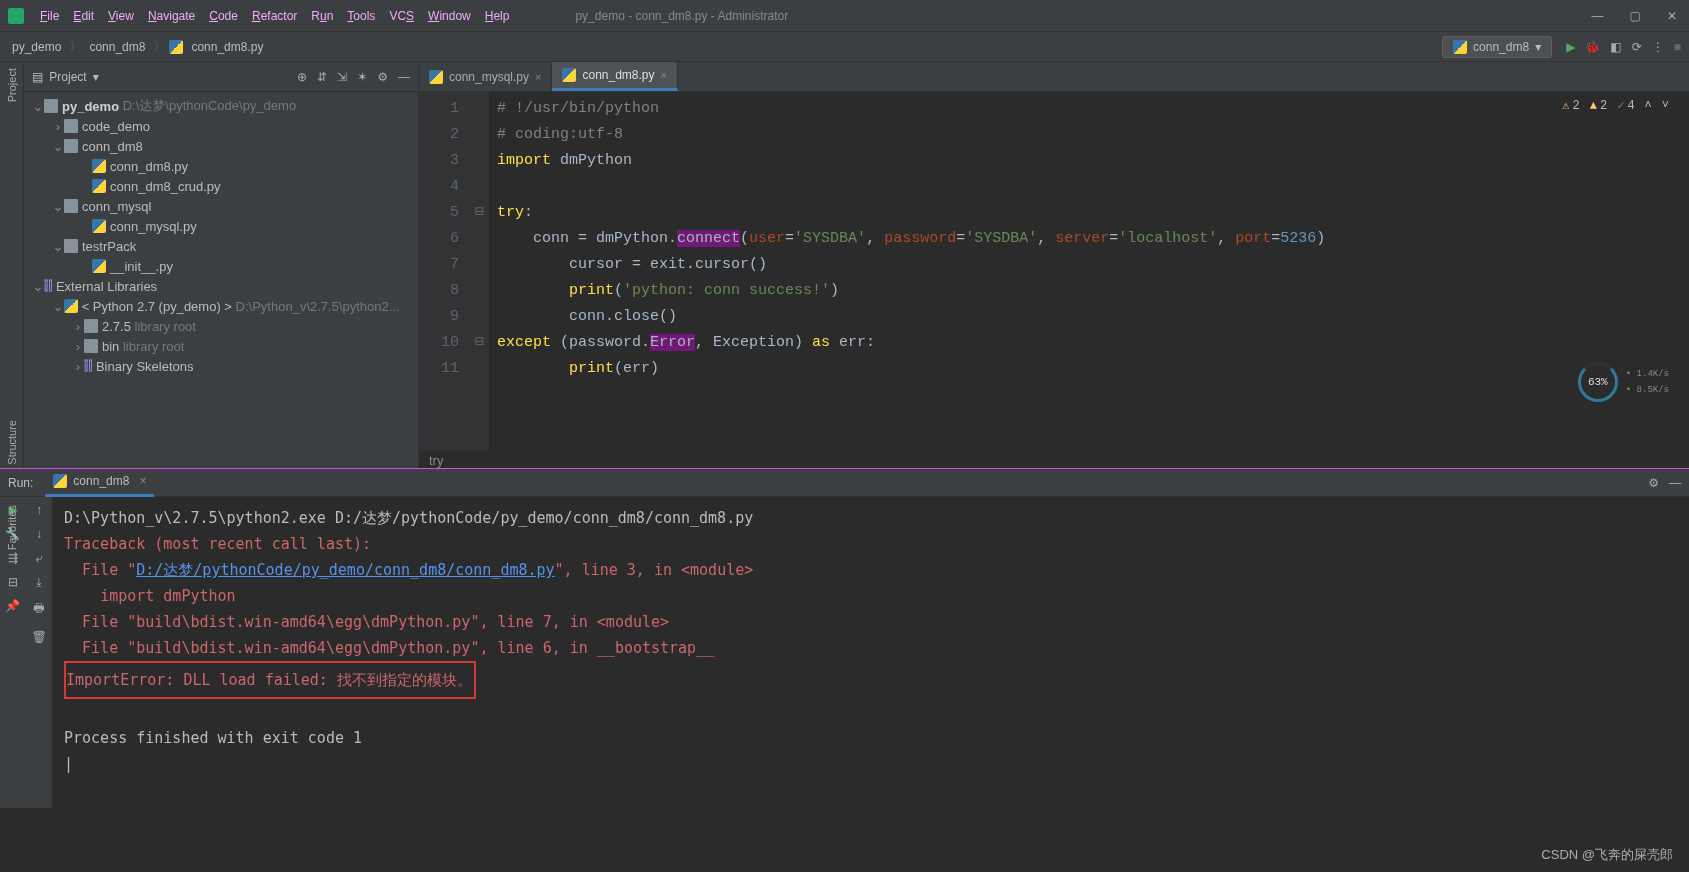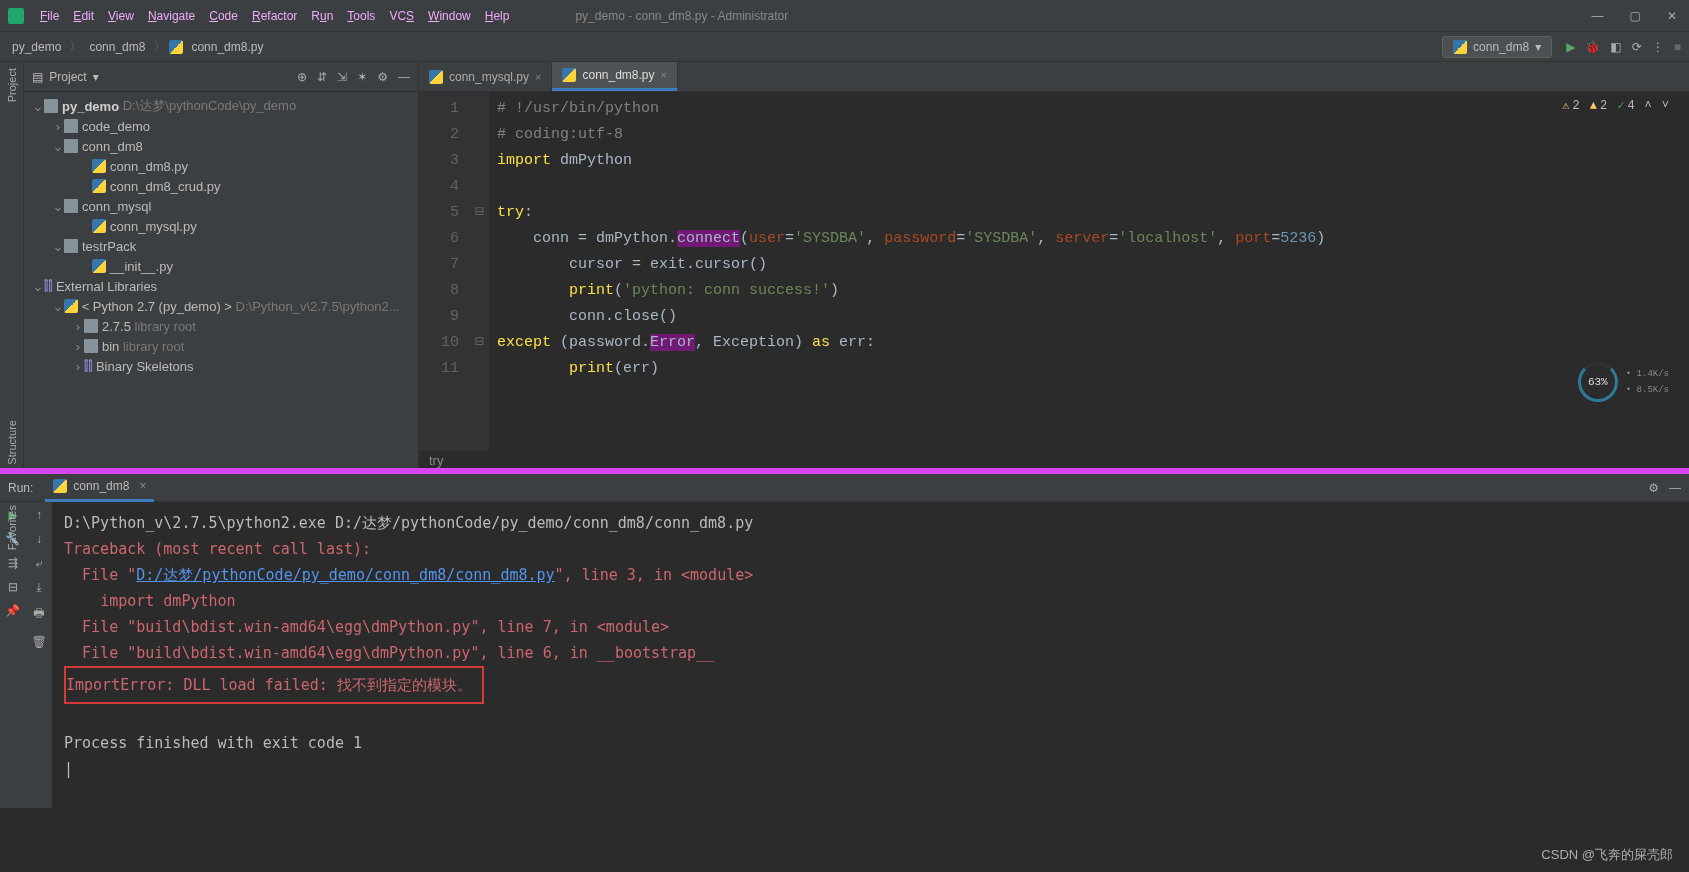"Run:" .bottom-panel { border-top: 6px solid #d946ef -> 1px solid #d946ef }
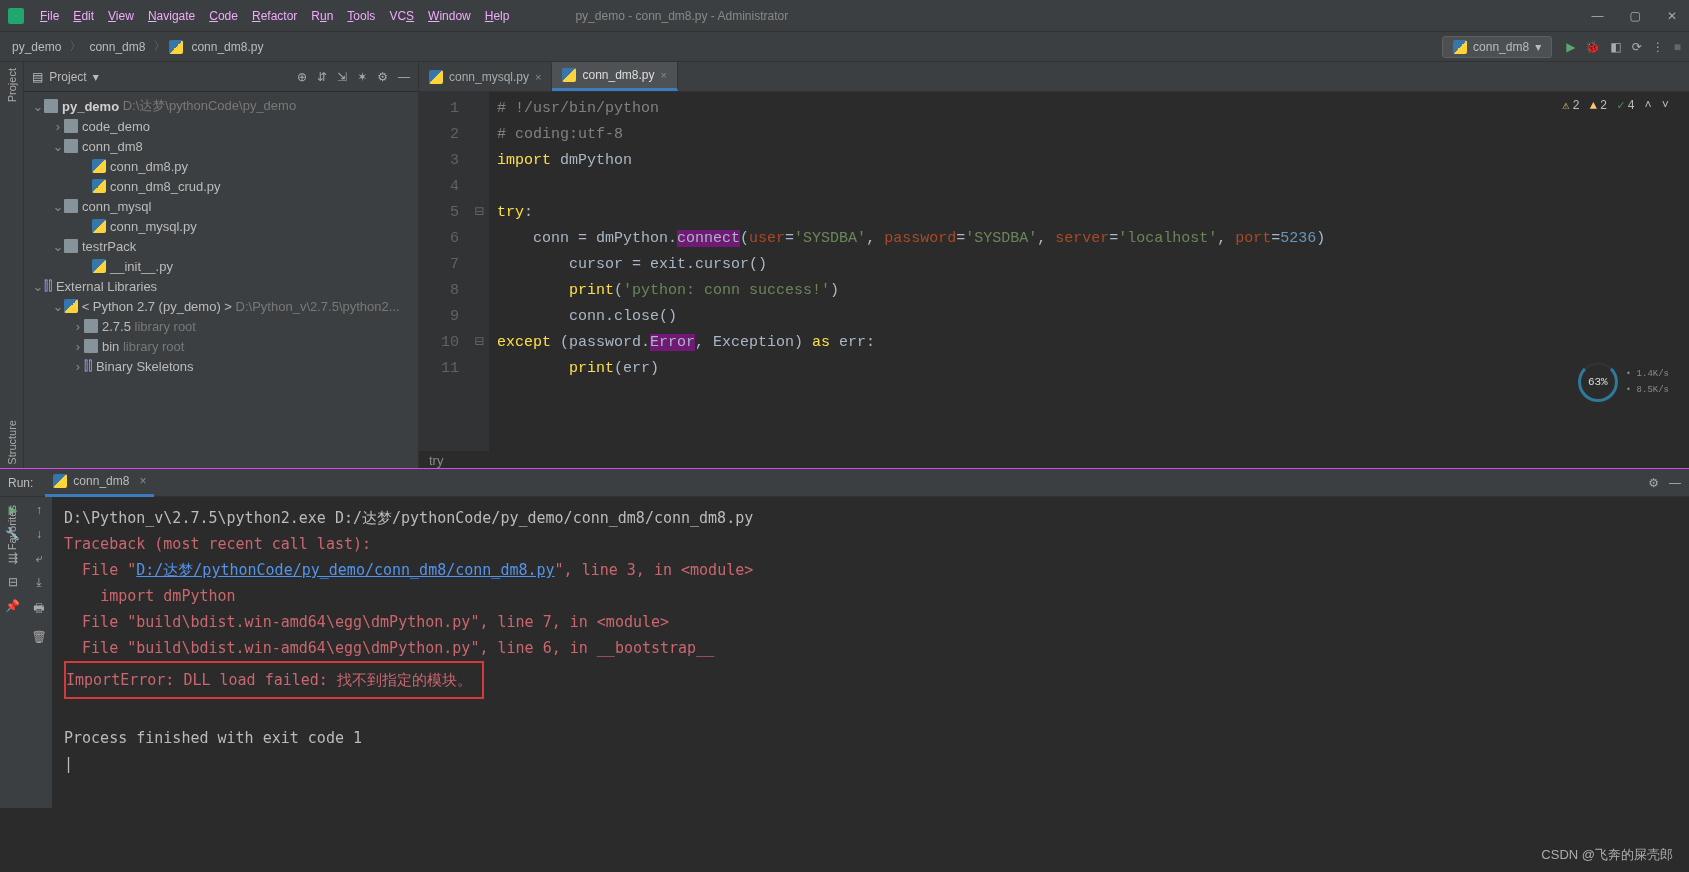"ImportError: DLL load failed: 找不到指定的模块。" .highlight-box { padding: 4px 10px 4px 0 -> 4px 2px 4px 0 }
